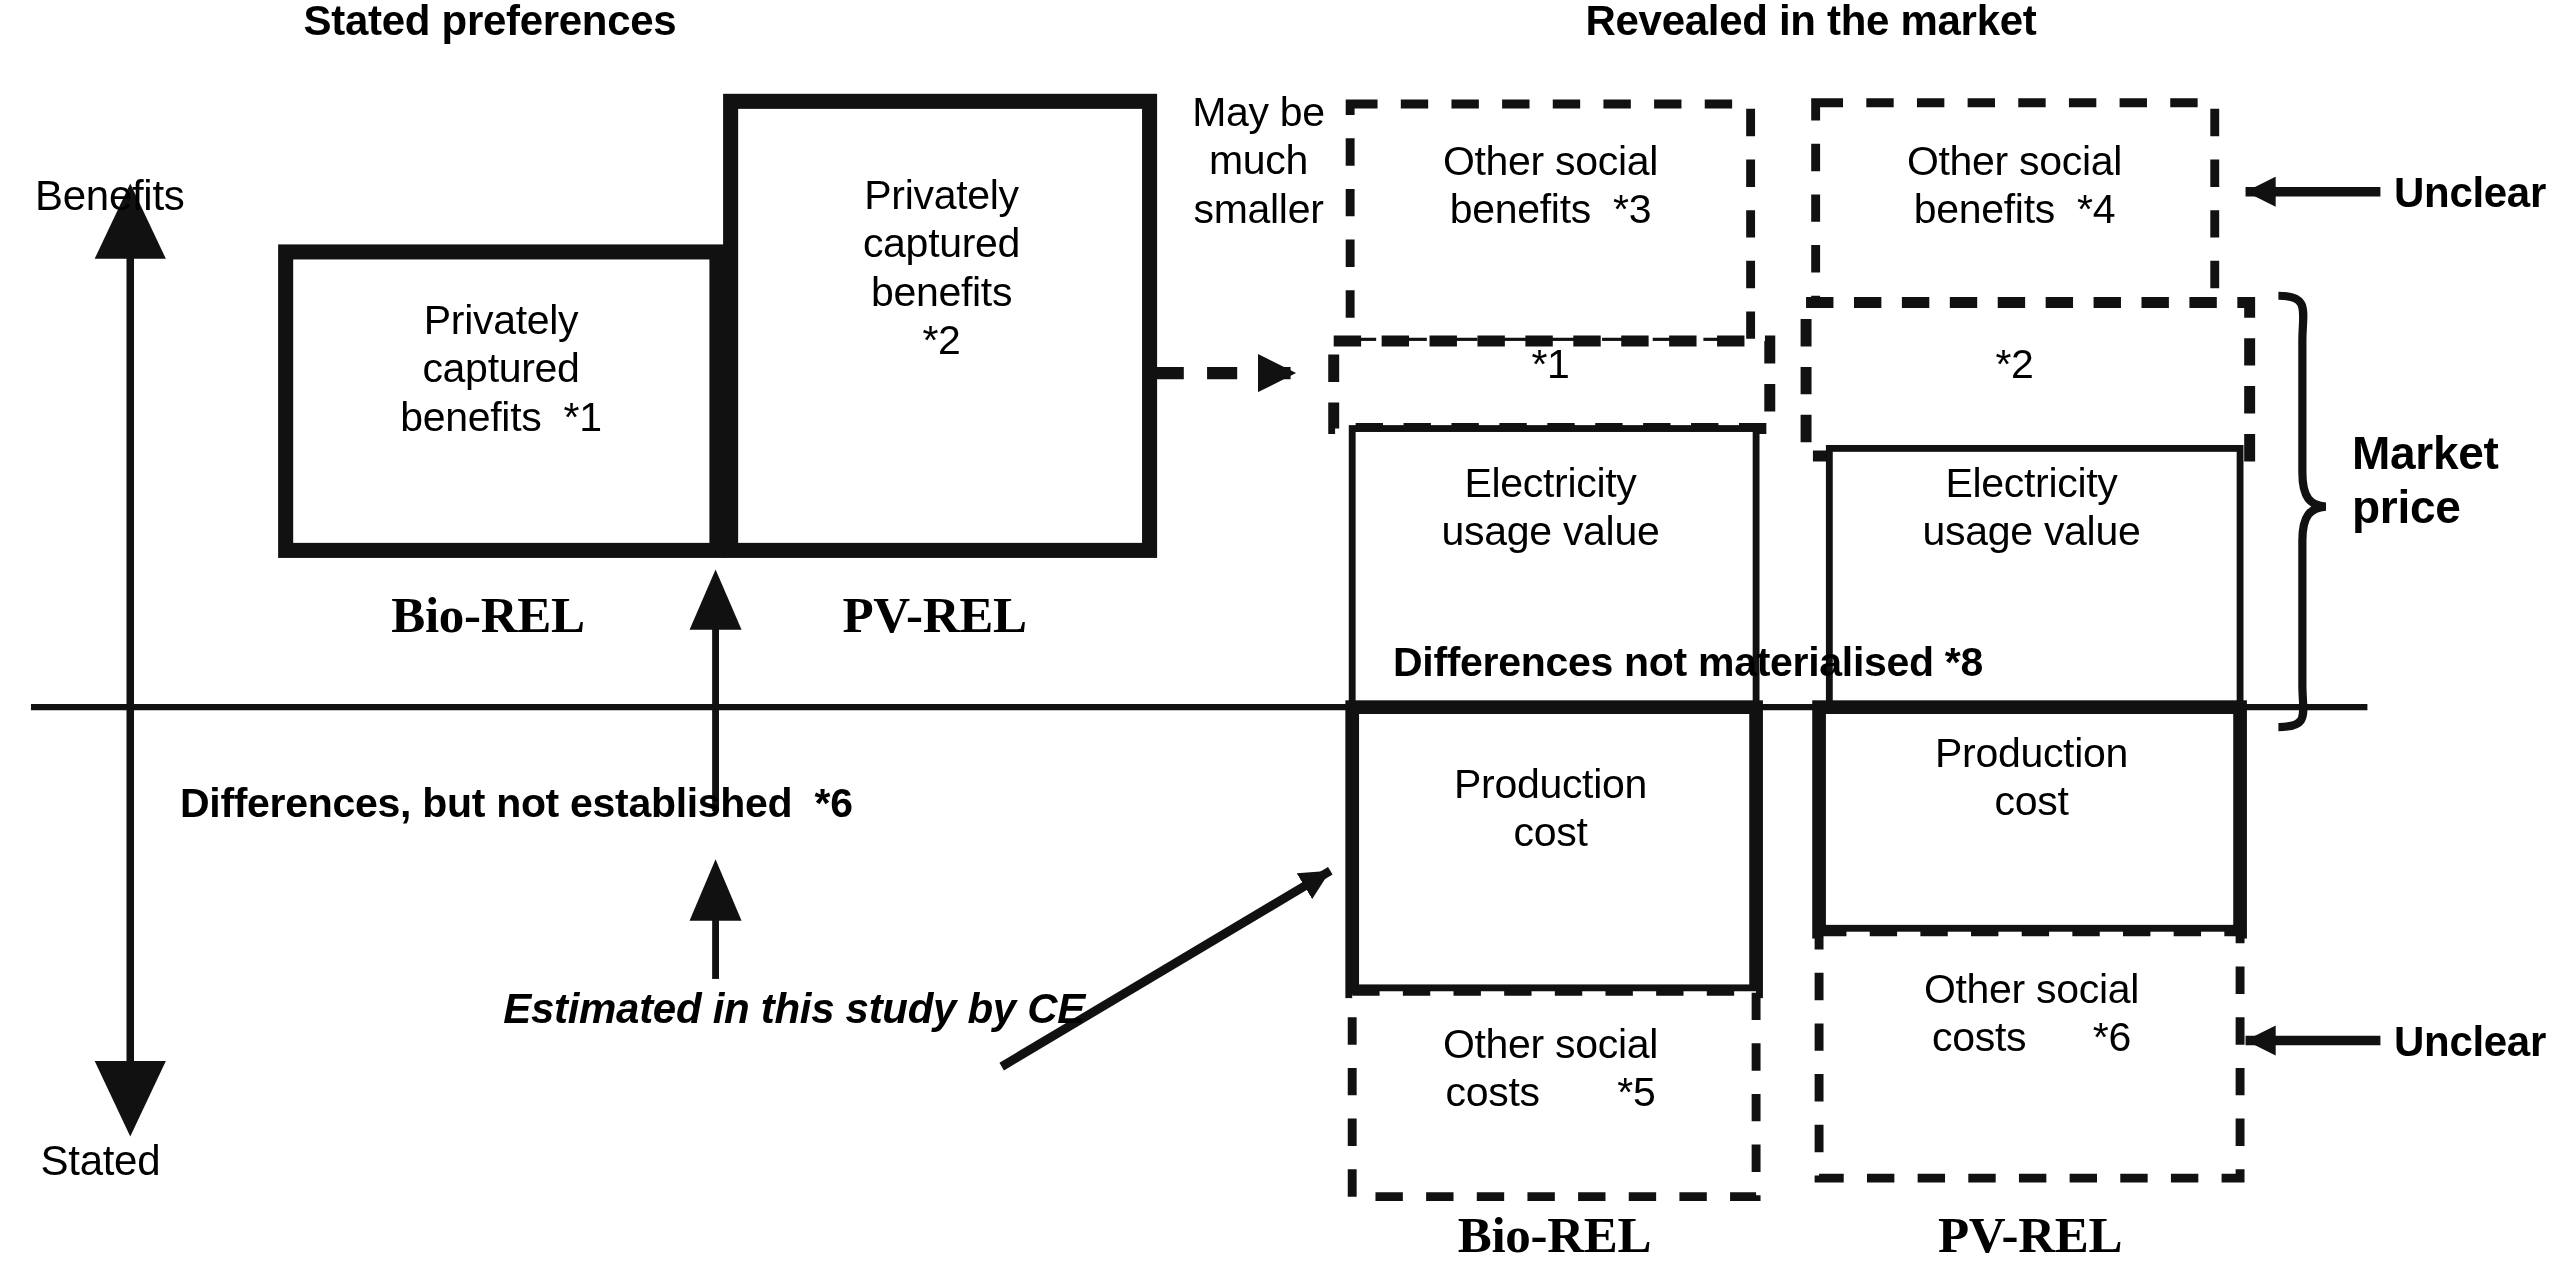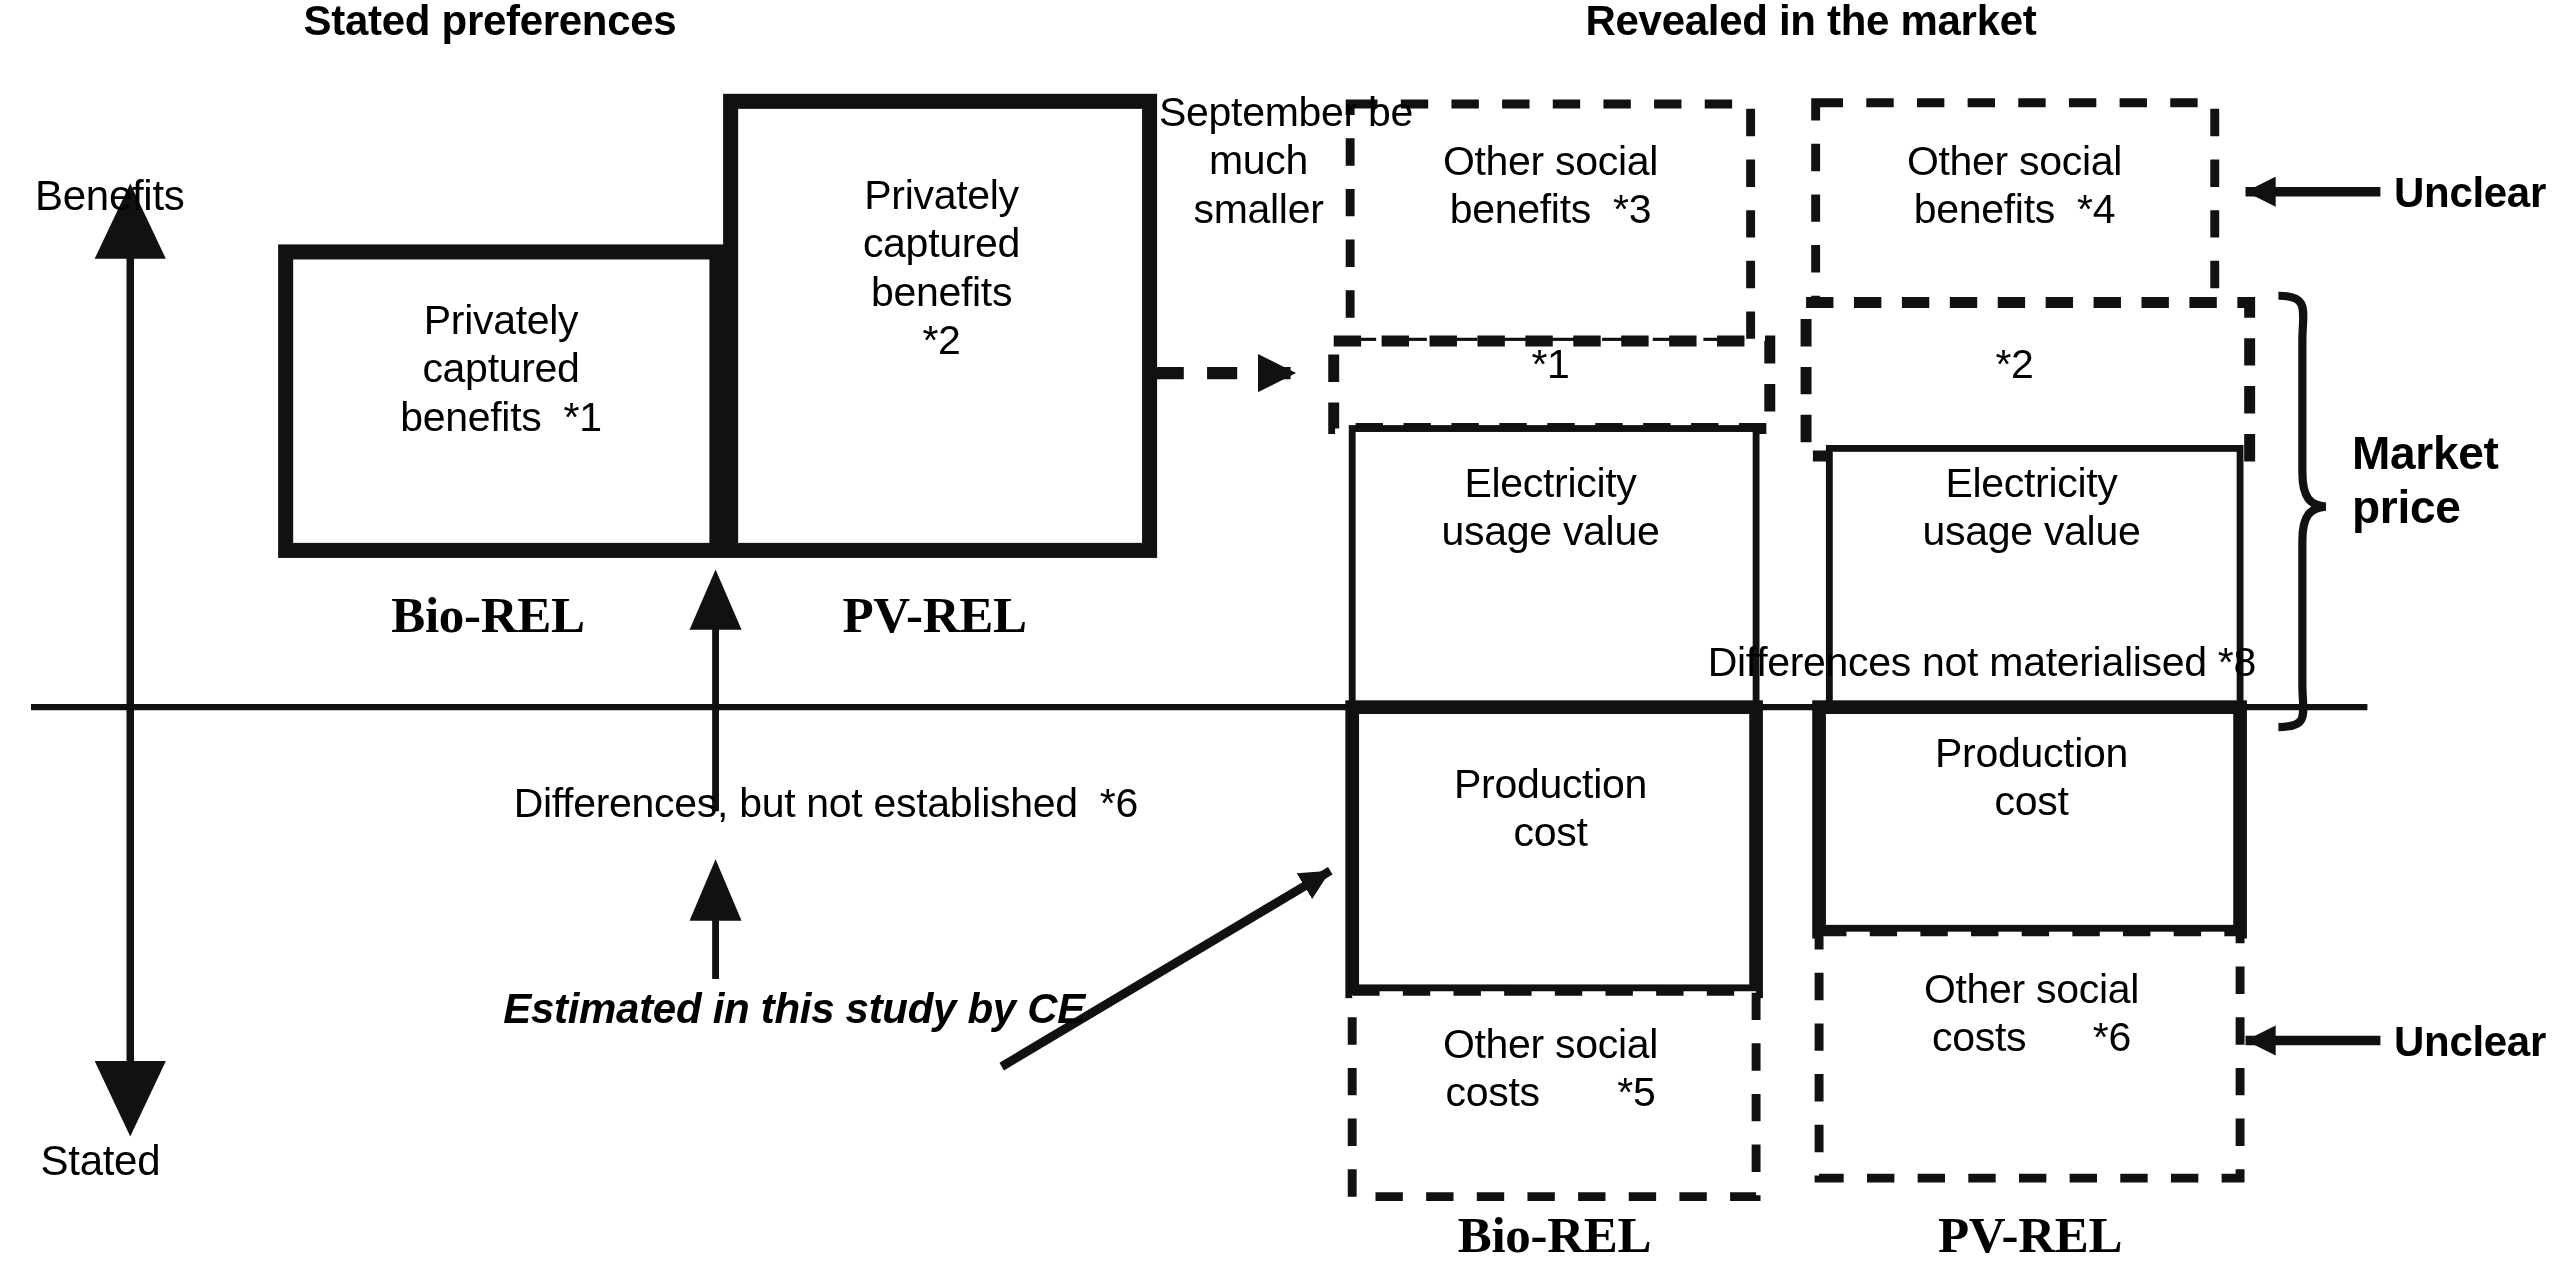"September be" div.lbl { text: September -> May }
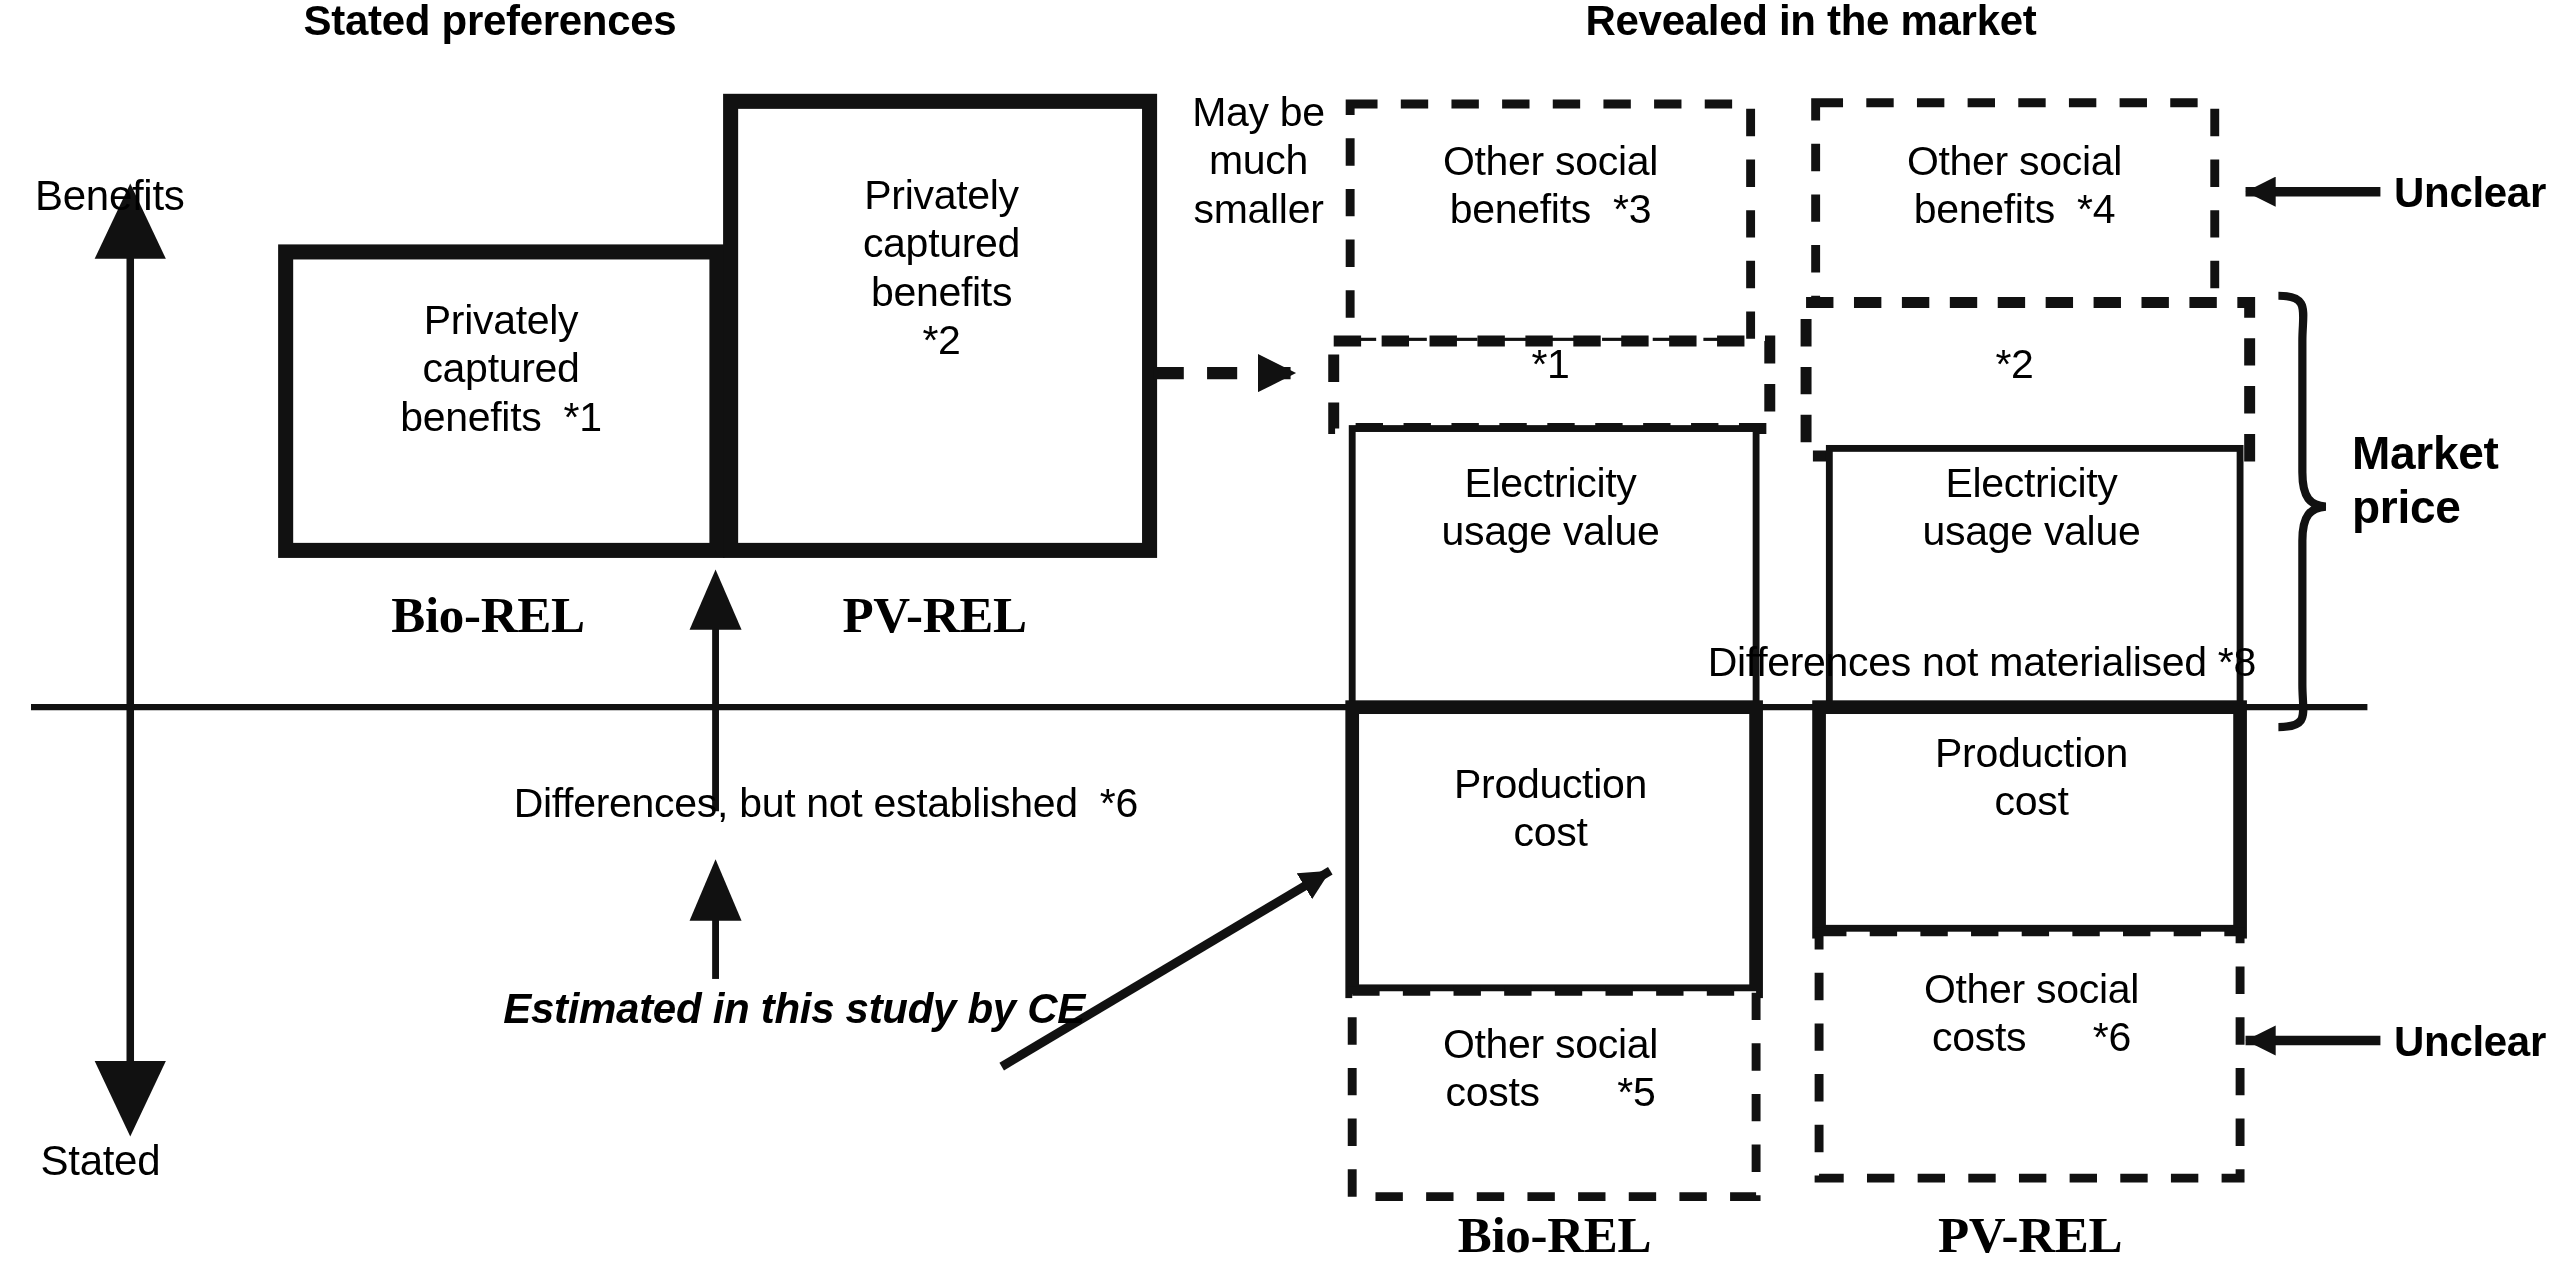"Differences not materialised *8" .t-diff { font-weight: normal -> bold; text-align: right -> none }
